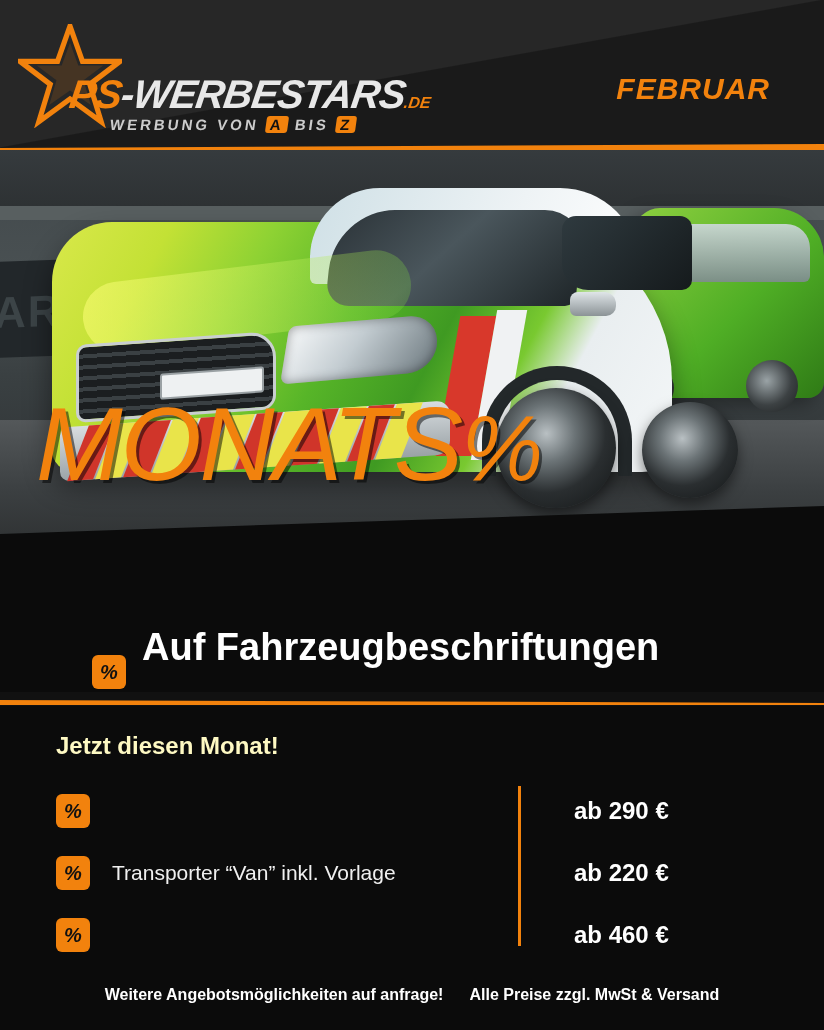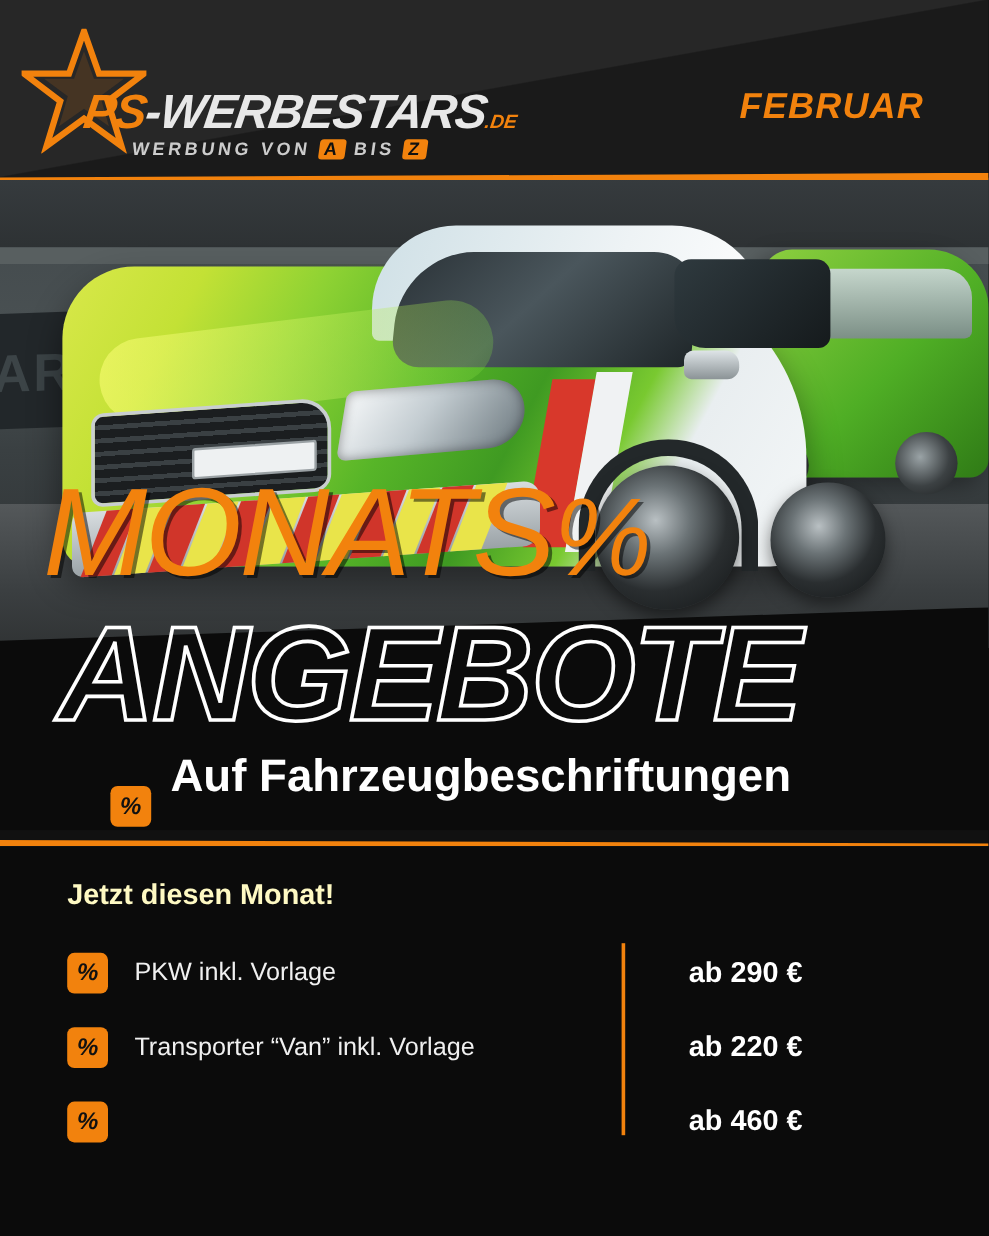"ANGEBOTE" div.angebote { html: <div>ANGEBOTE</div> -> none }
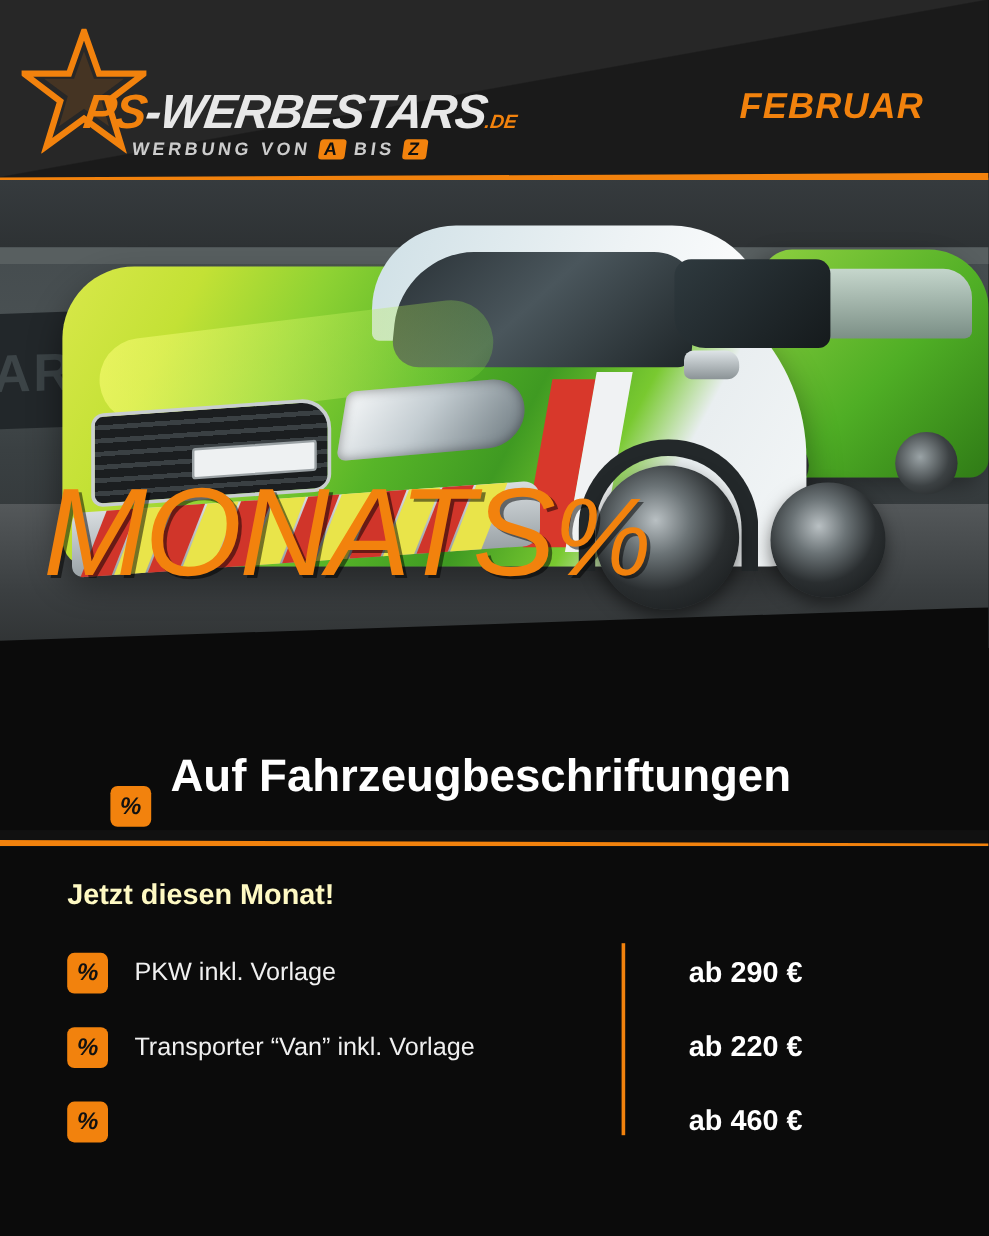"PKW inkl. Vorlage" span.row-label { html: <span>PKW inkl. Vorlage</span> -> none }
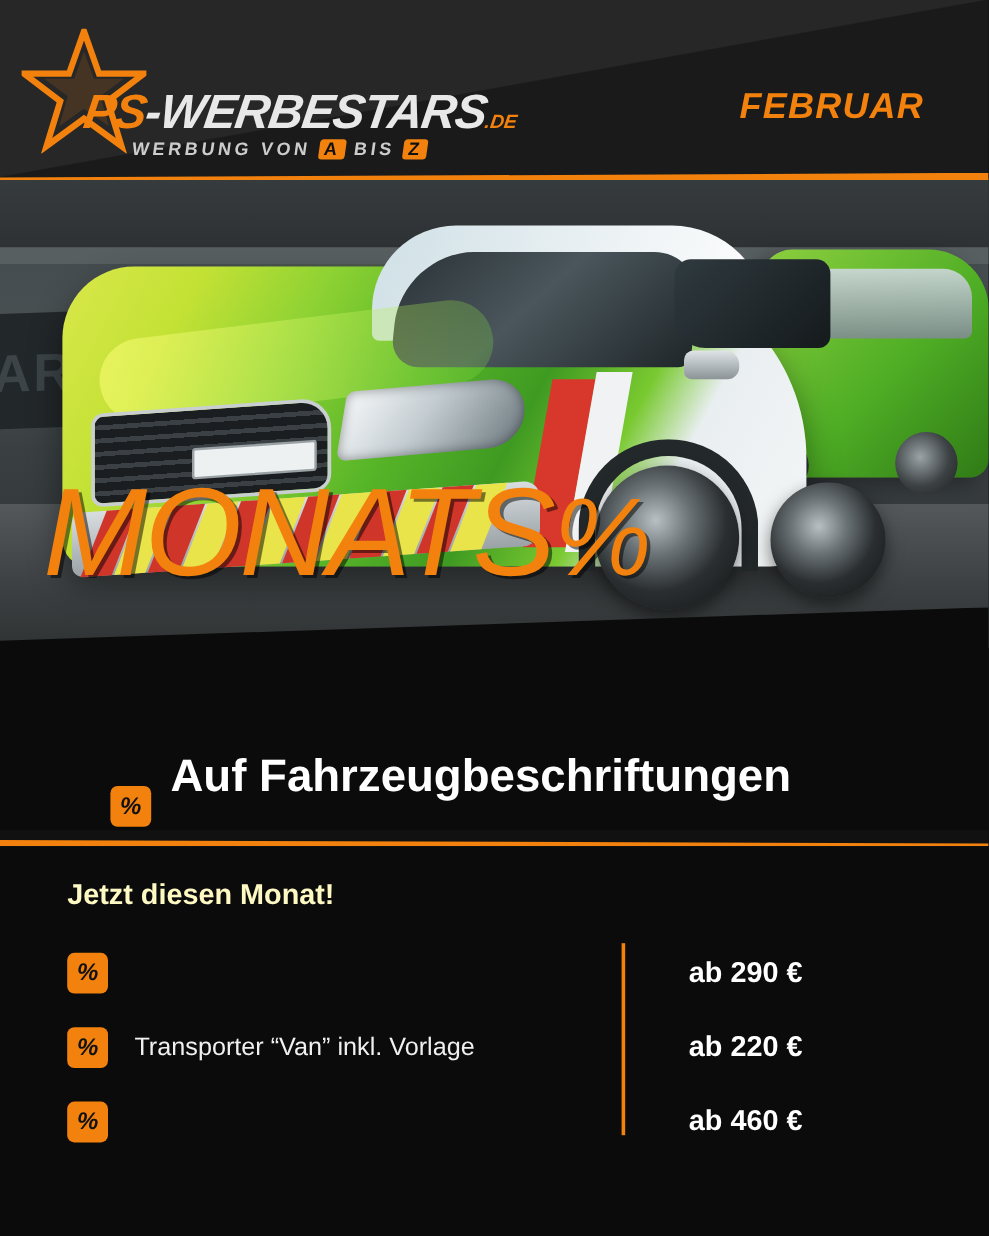"Weitere Angebotsmöglichkeiten auf" div.footer { html: none -> <div> <span>Weitere Angebotsmöglichkeiten auf anfrage!</span> <span>Alle Preise zzgl. MwSt &amp; Versand</span> </div> }
